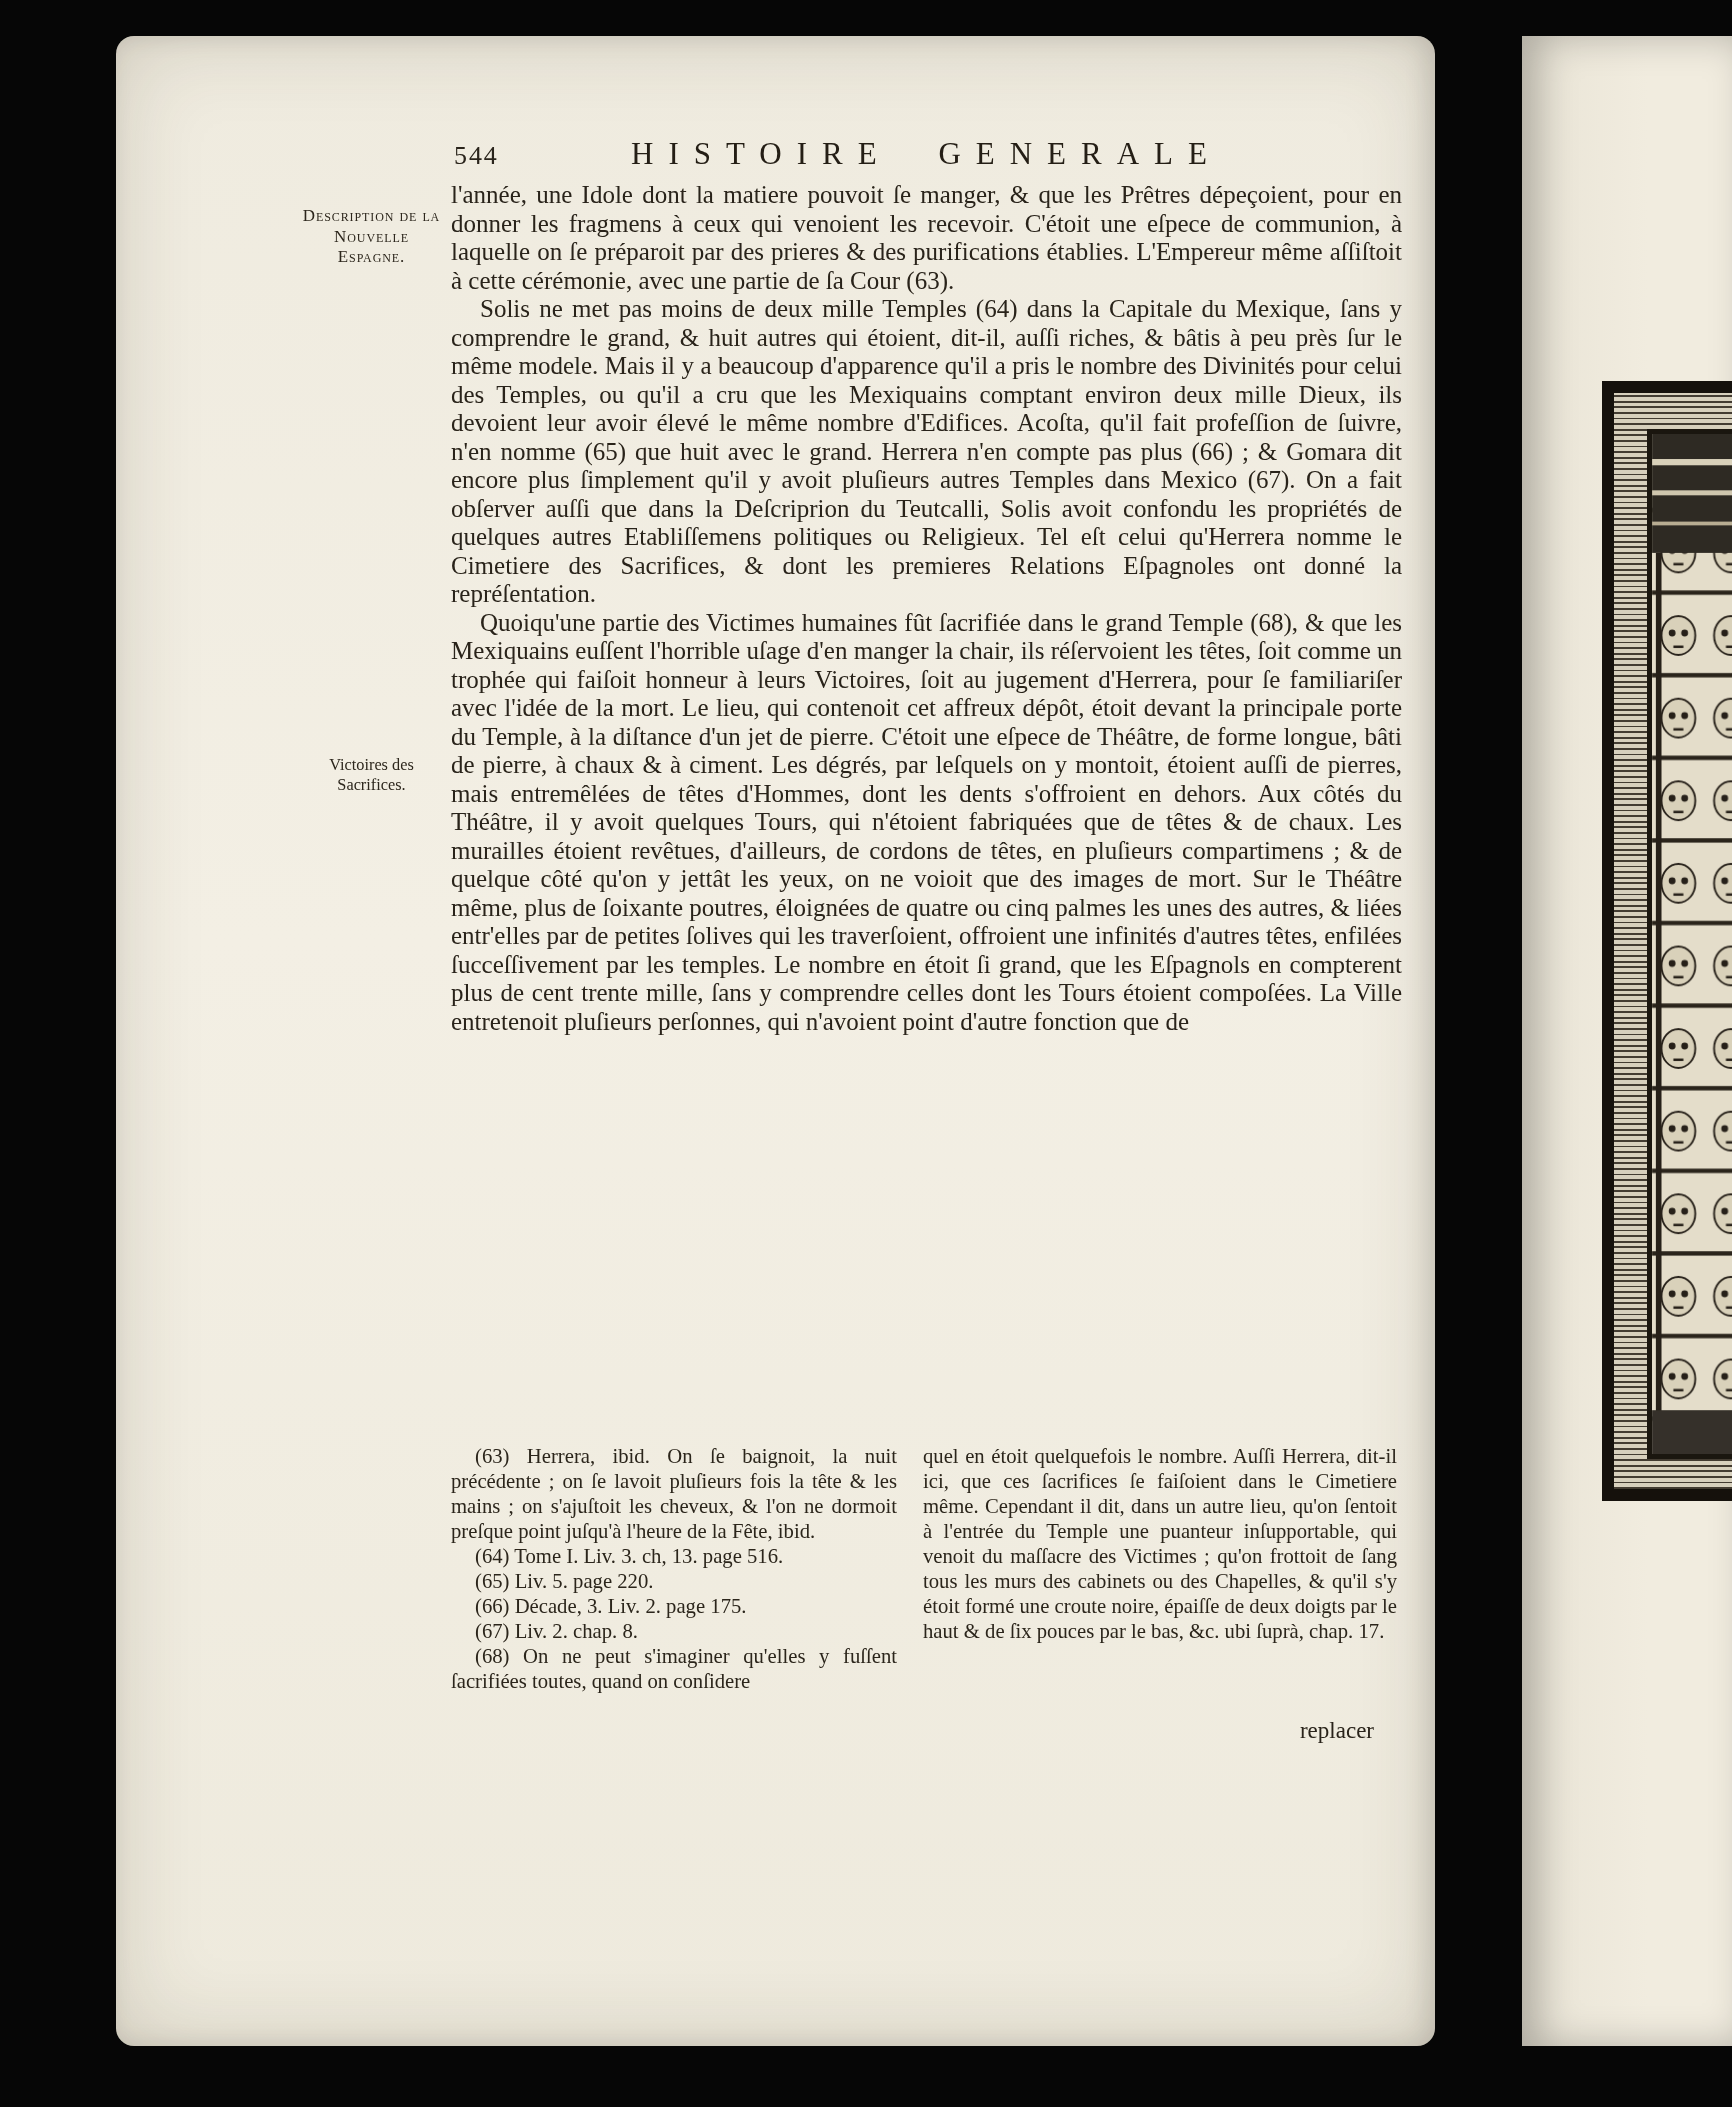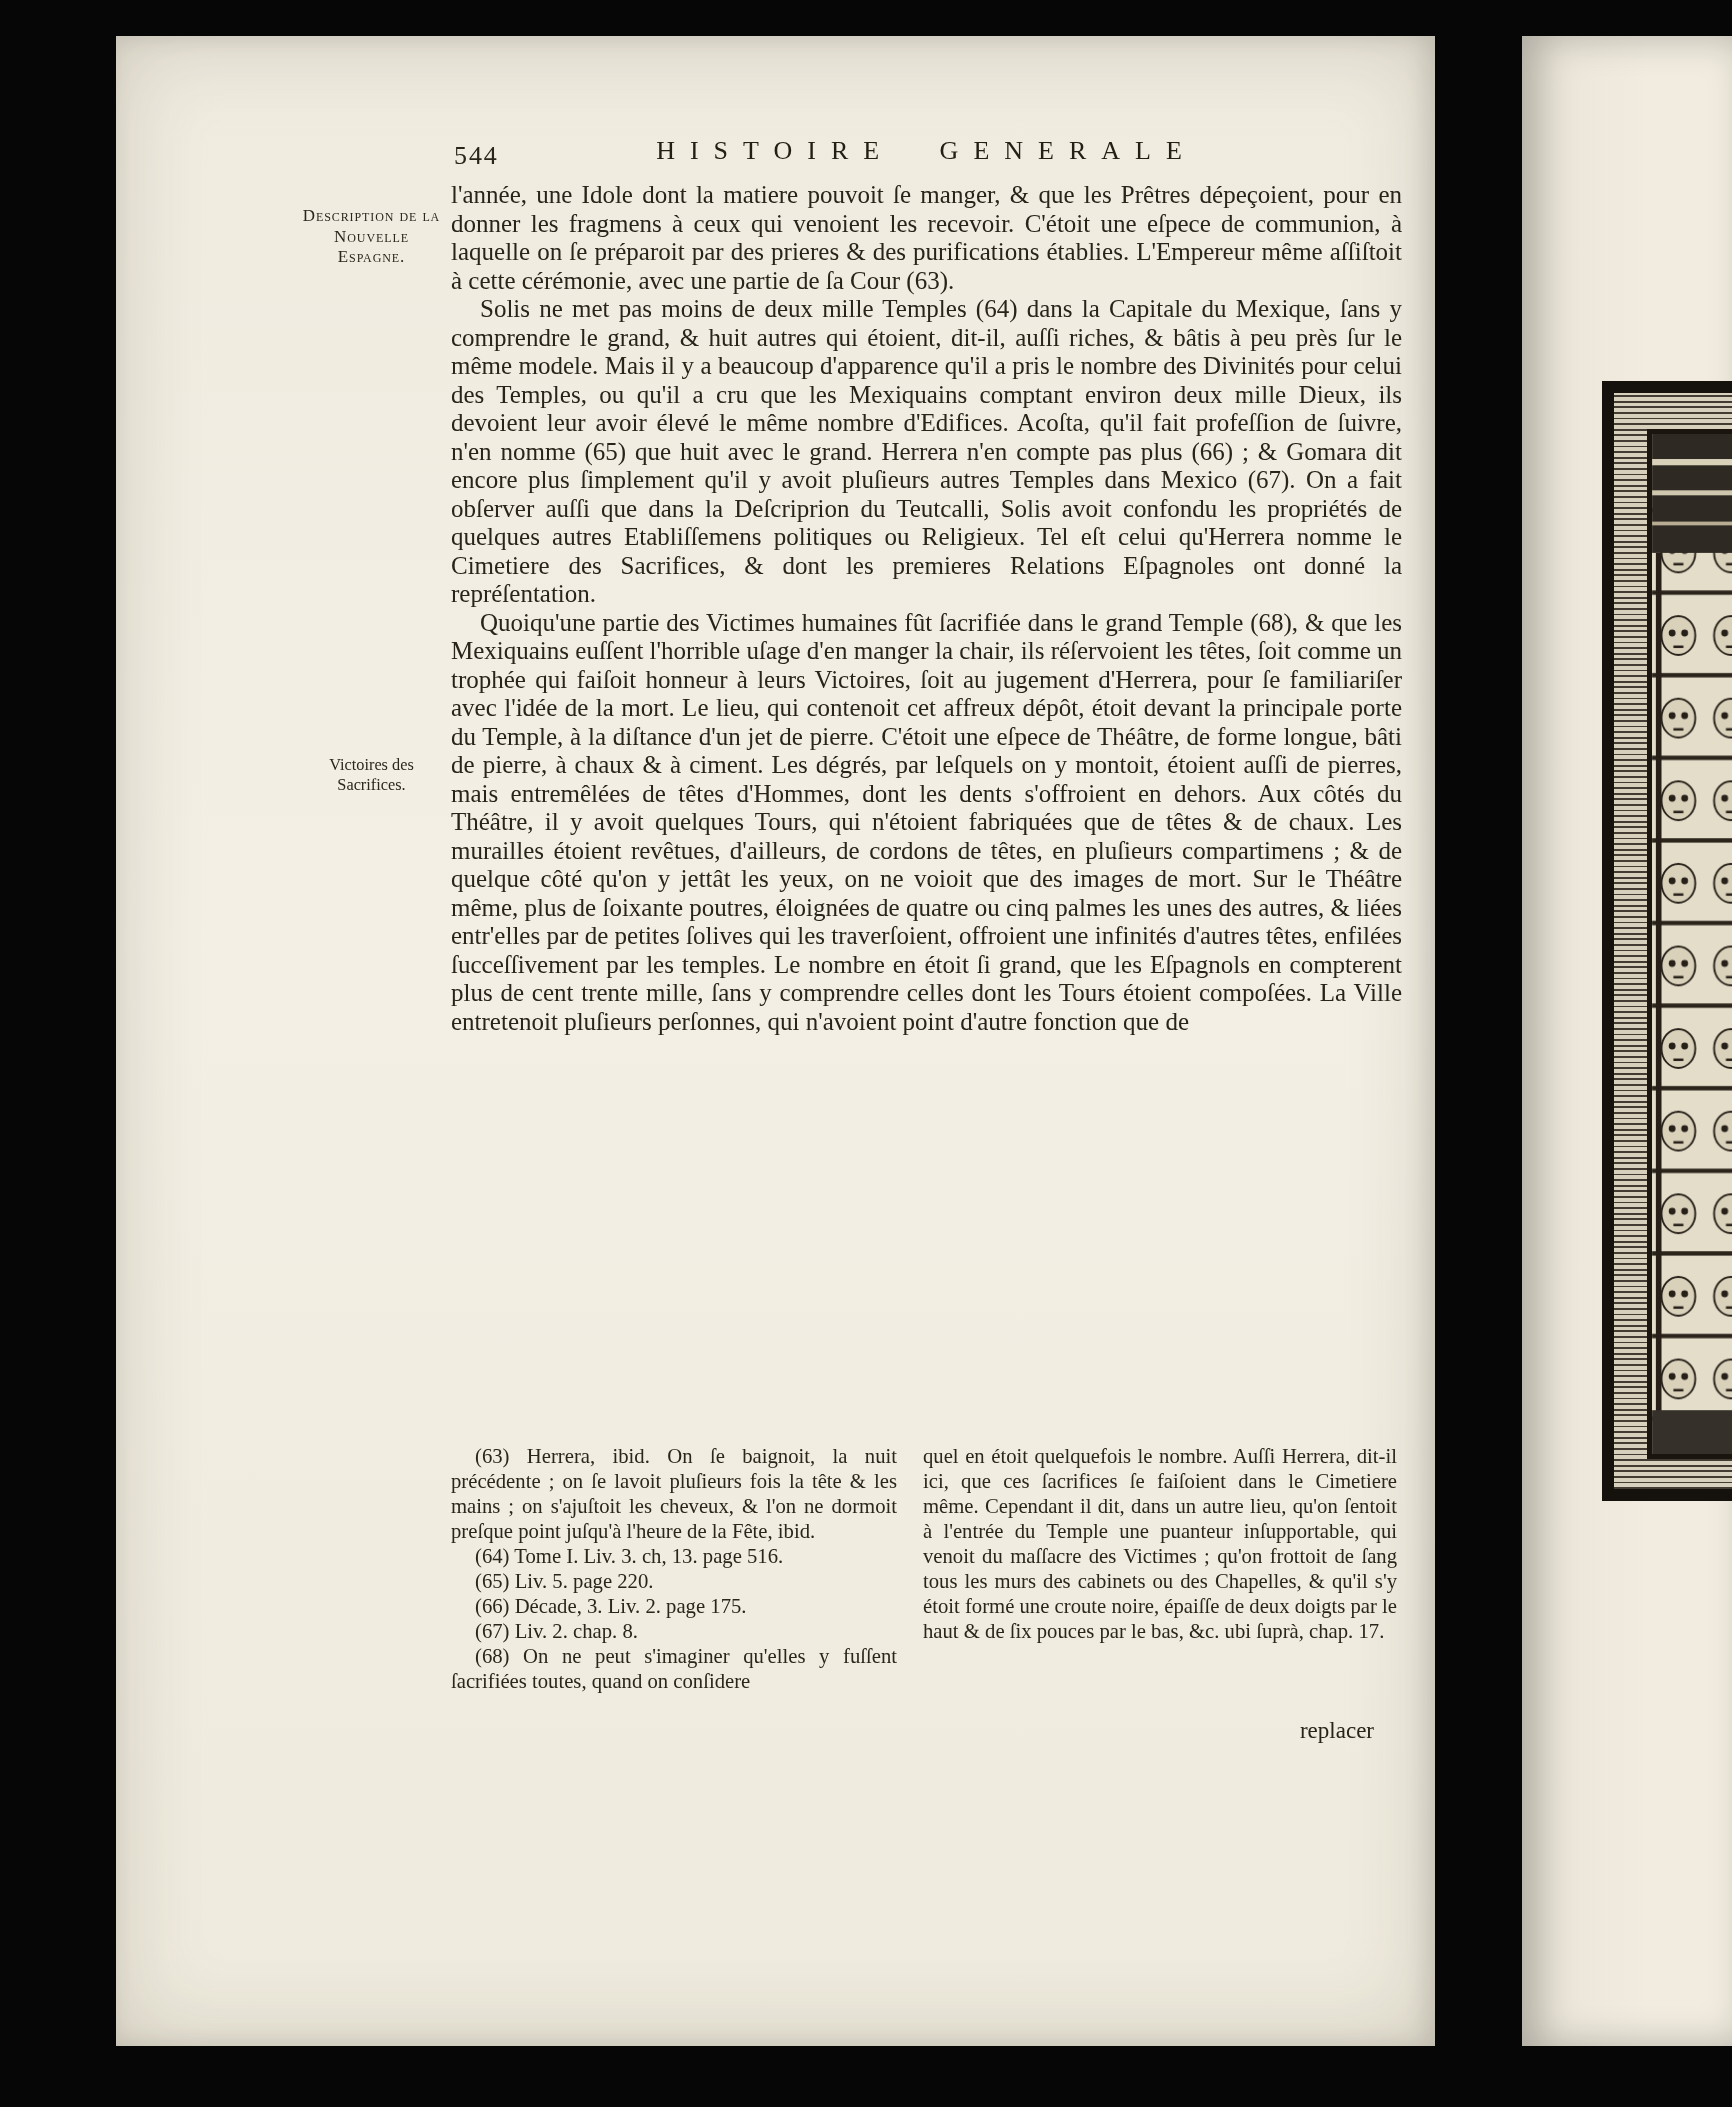"544" .page-left { border-radius: none -> 18px }
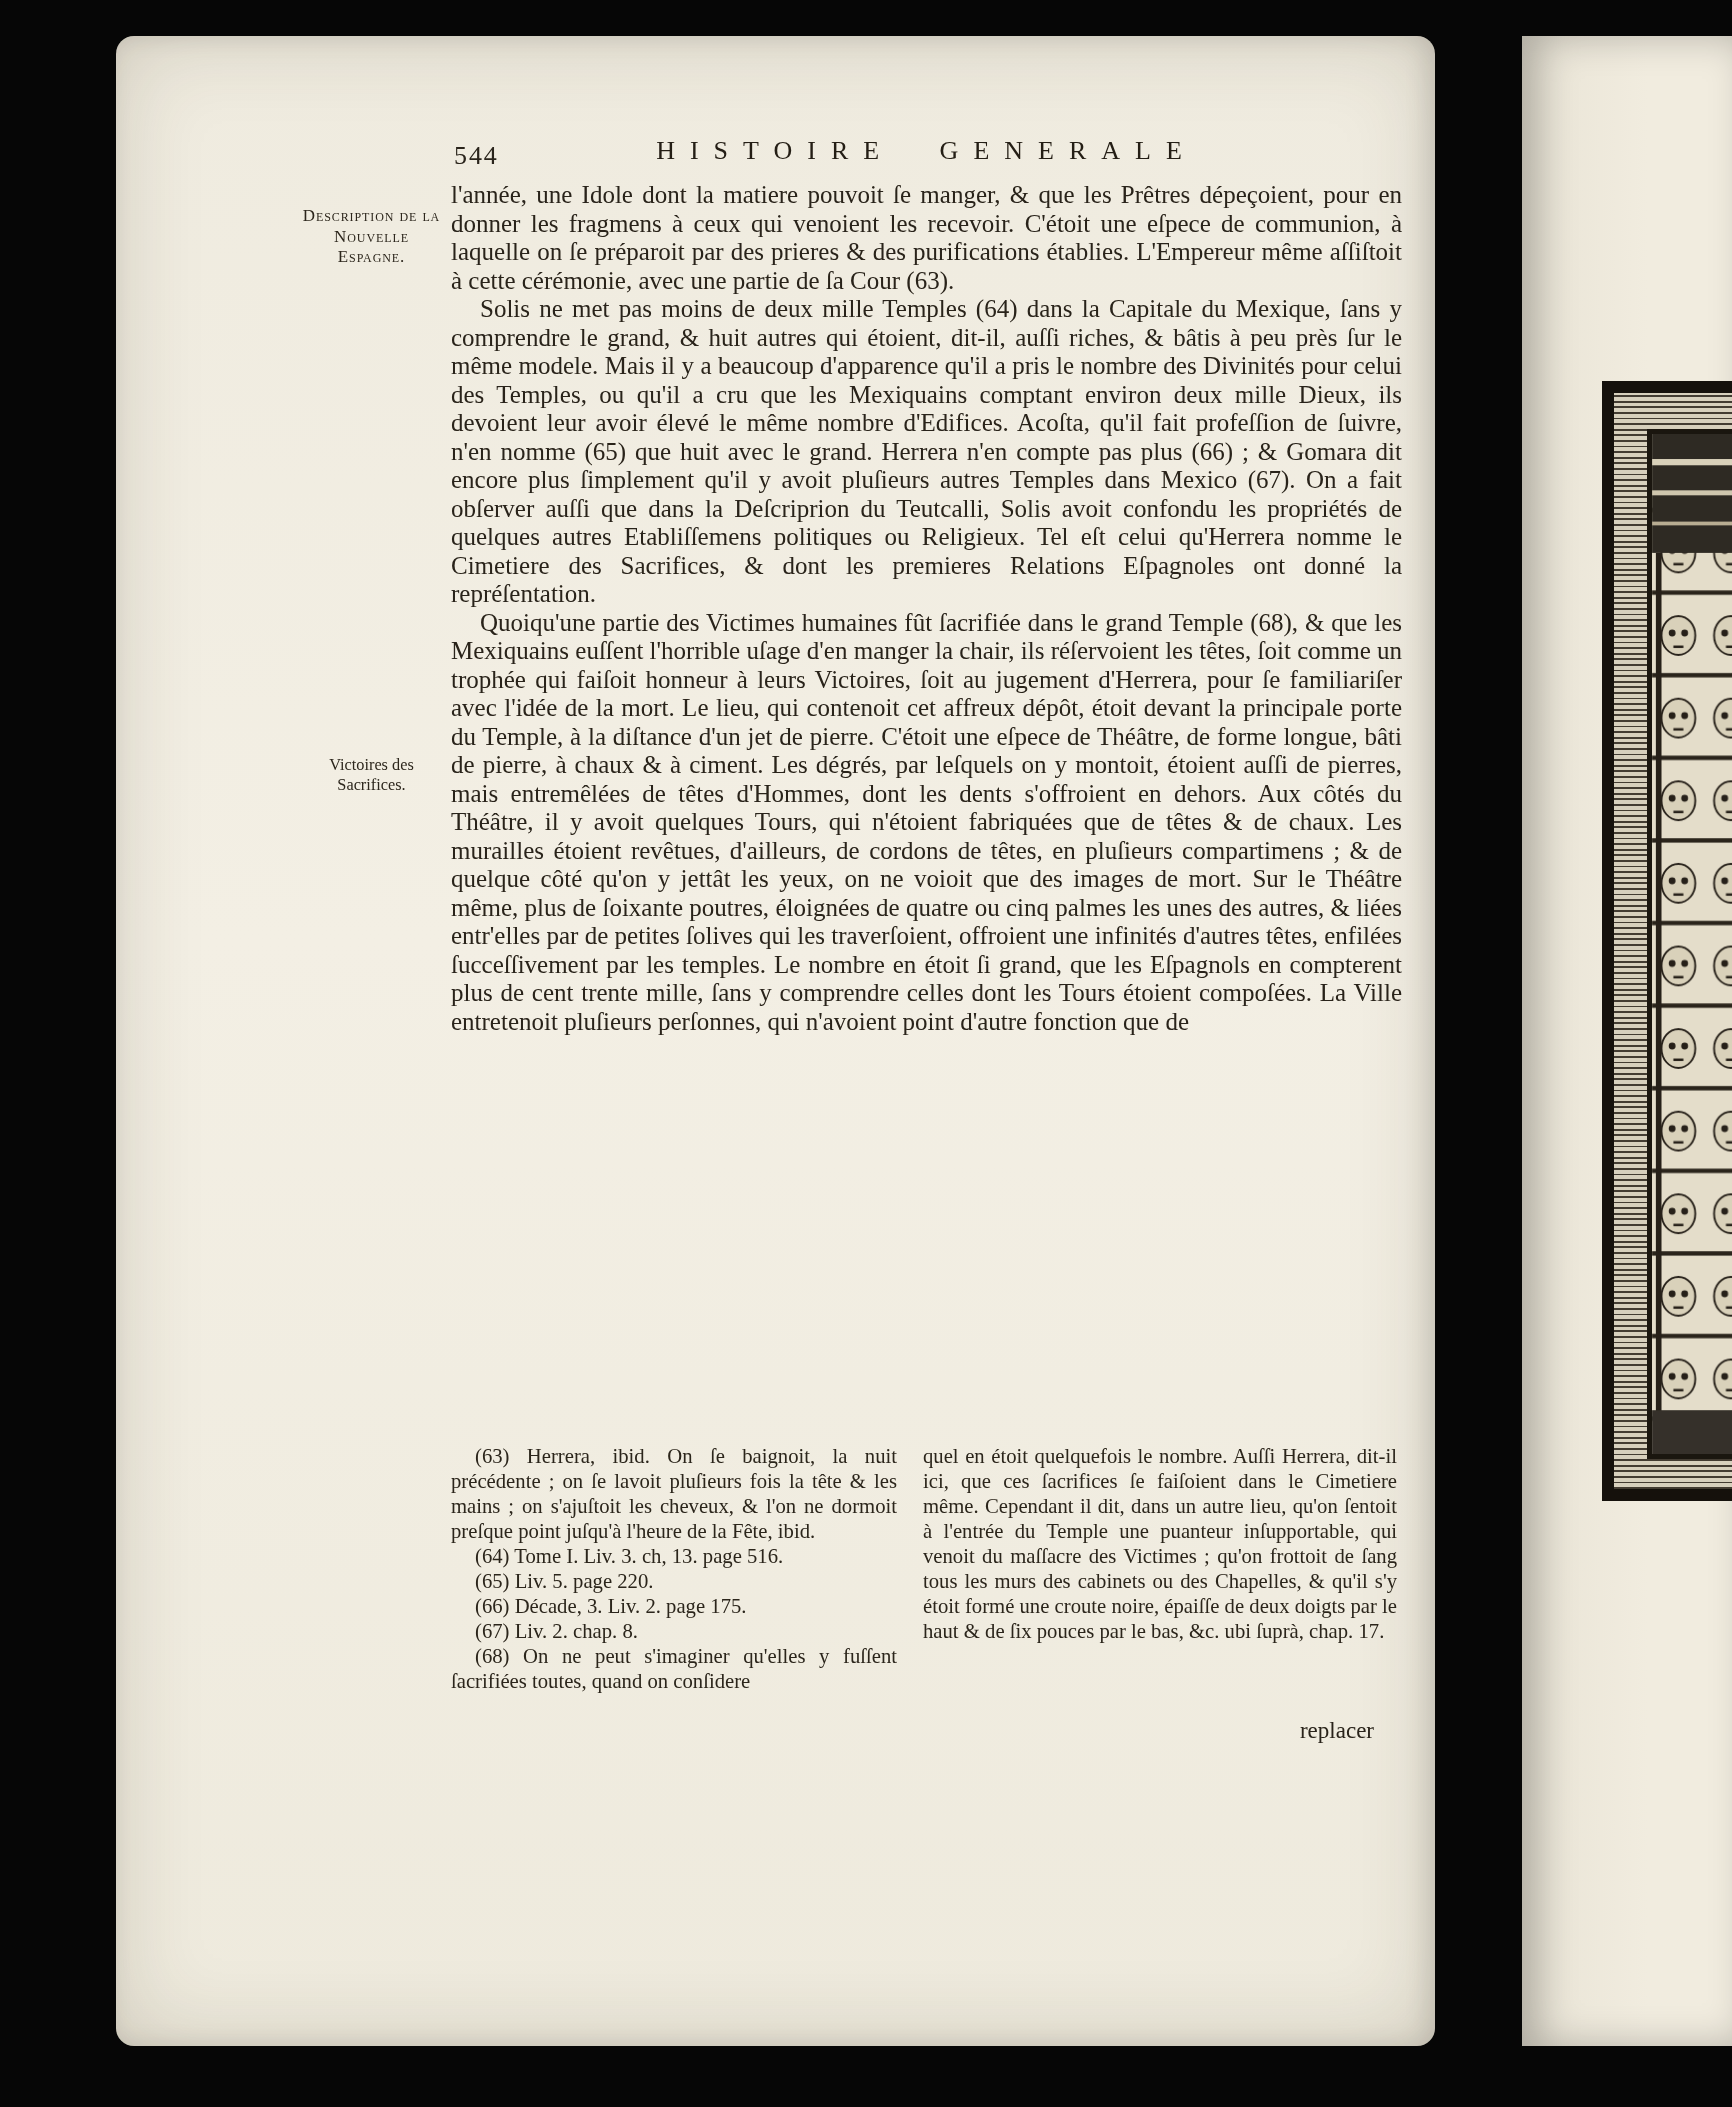"HISTOIRE GENERALE" .running-title { font-size: 26px -> 31px }
